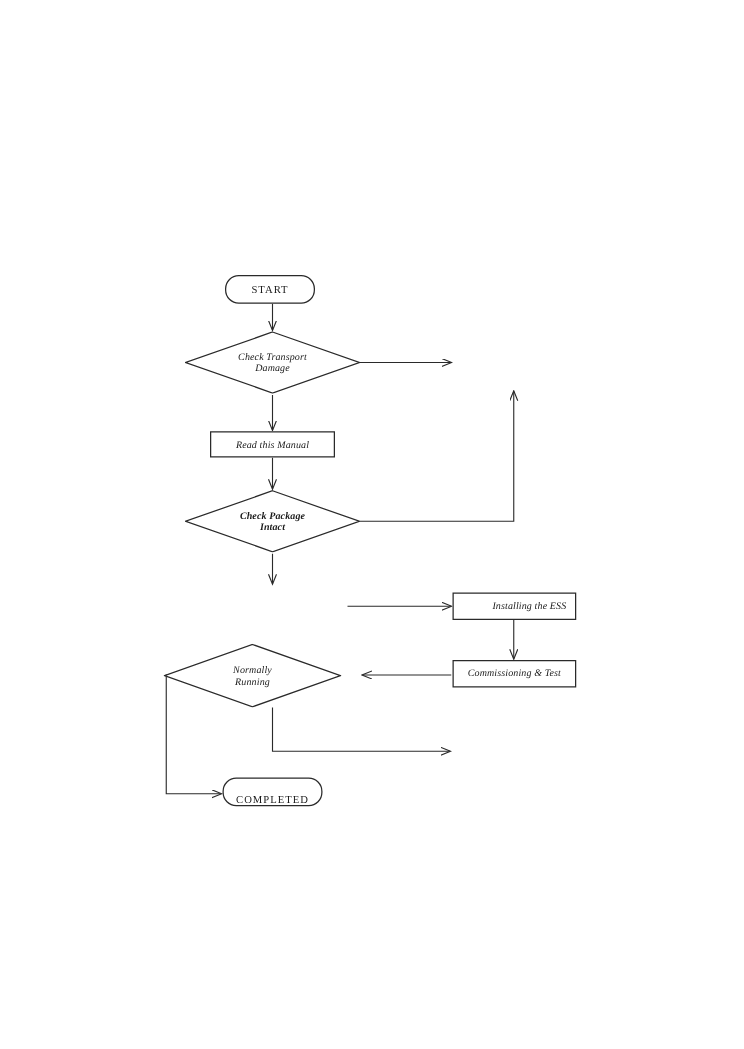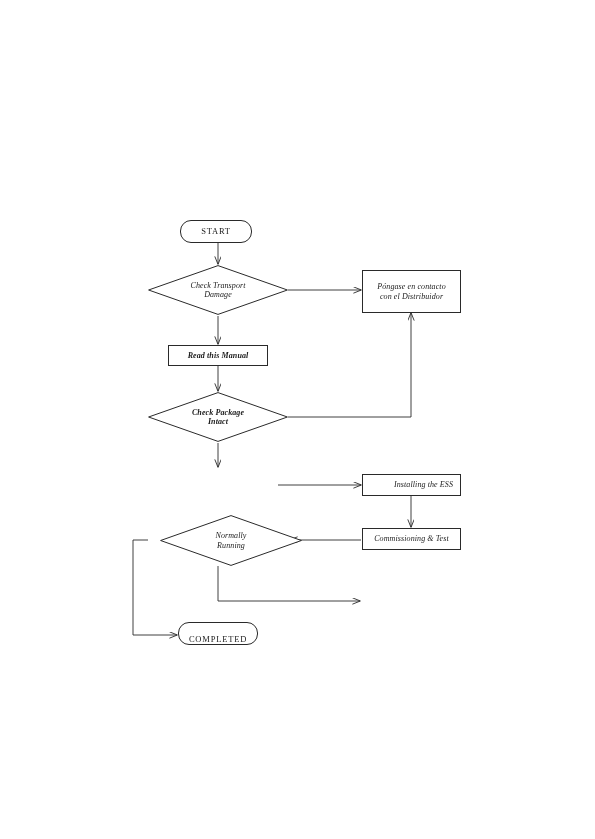"Póngase en contacto" div.node { html: <div> <span> <span>Póngase en contacto</span><br> <span>con el Distribuidor</span> </span> </div> -> none }
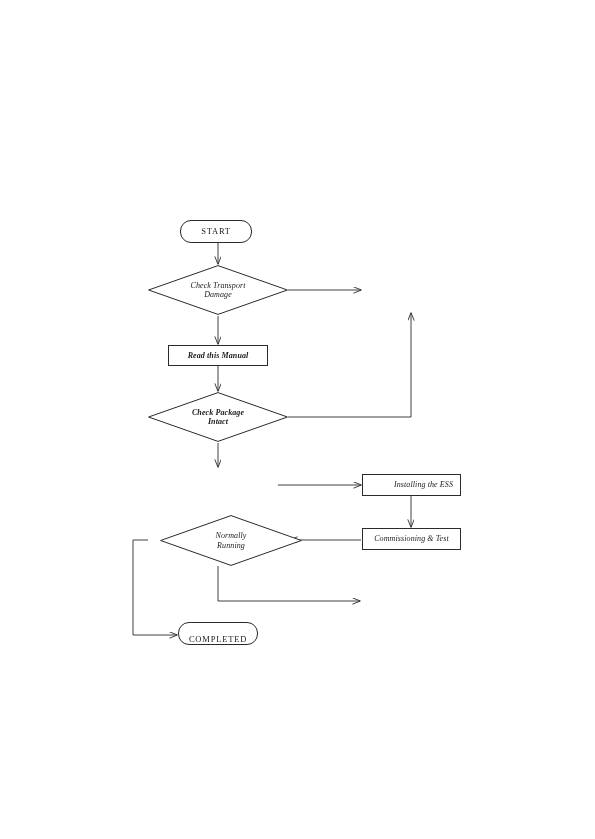"Read this Manual" div.node { font-weight: bold -> none }
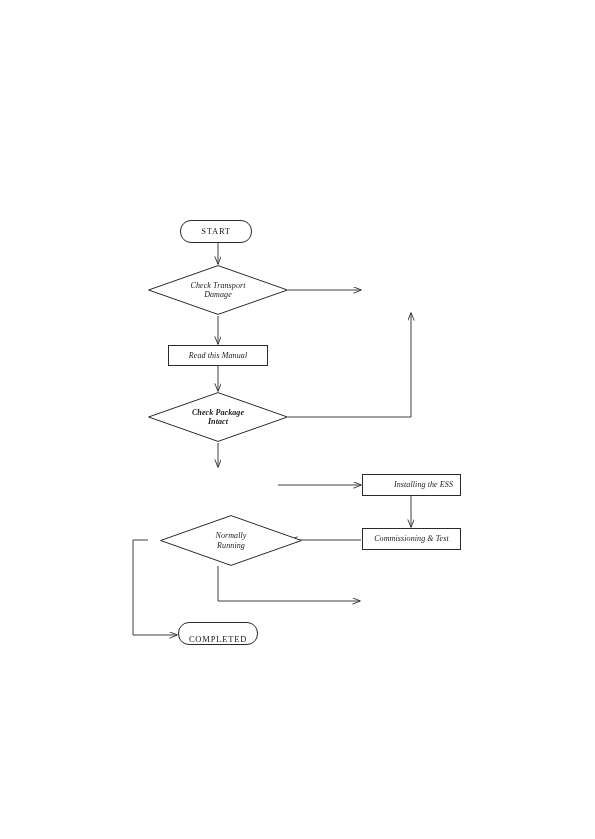"Normally" div.node { left: 160px -> 131px }
